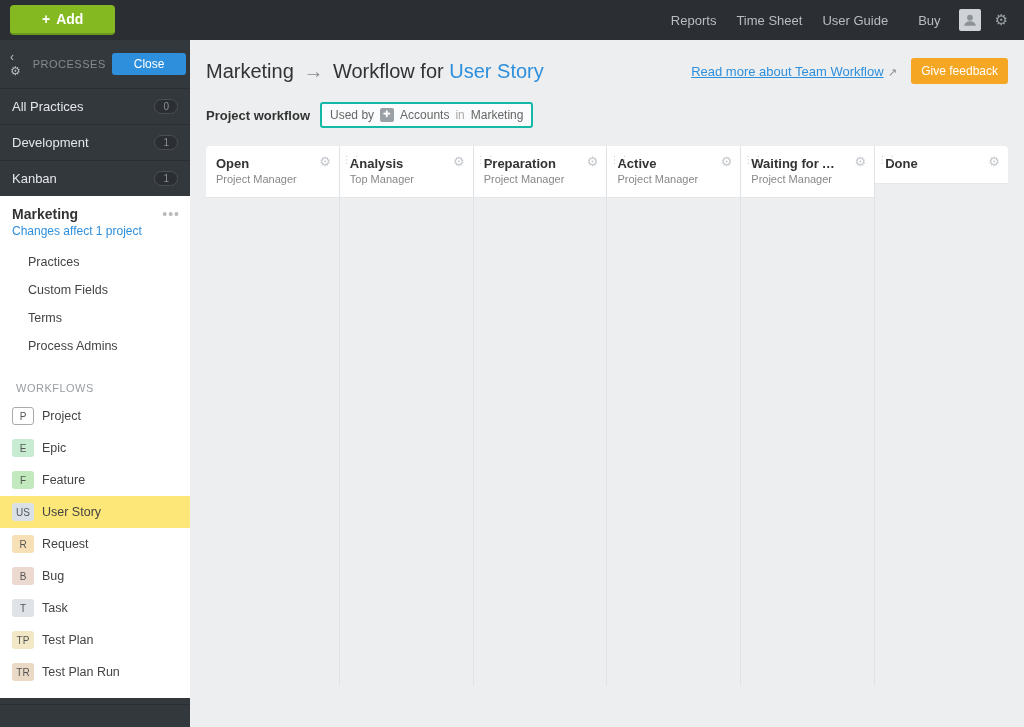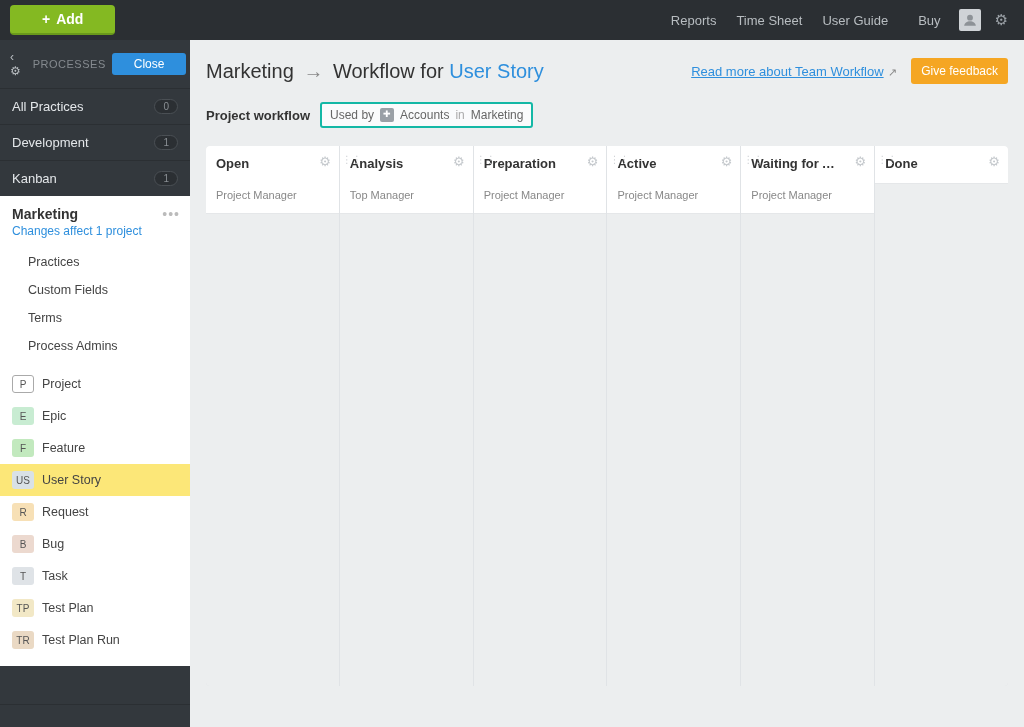"Project Manager" .col-sub { margin-top: 18px -> 2px }
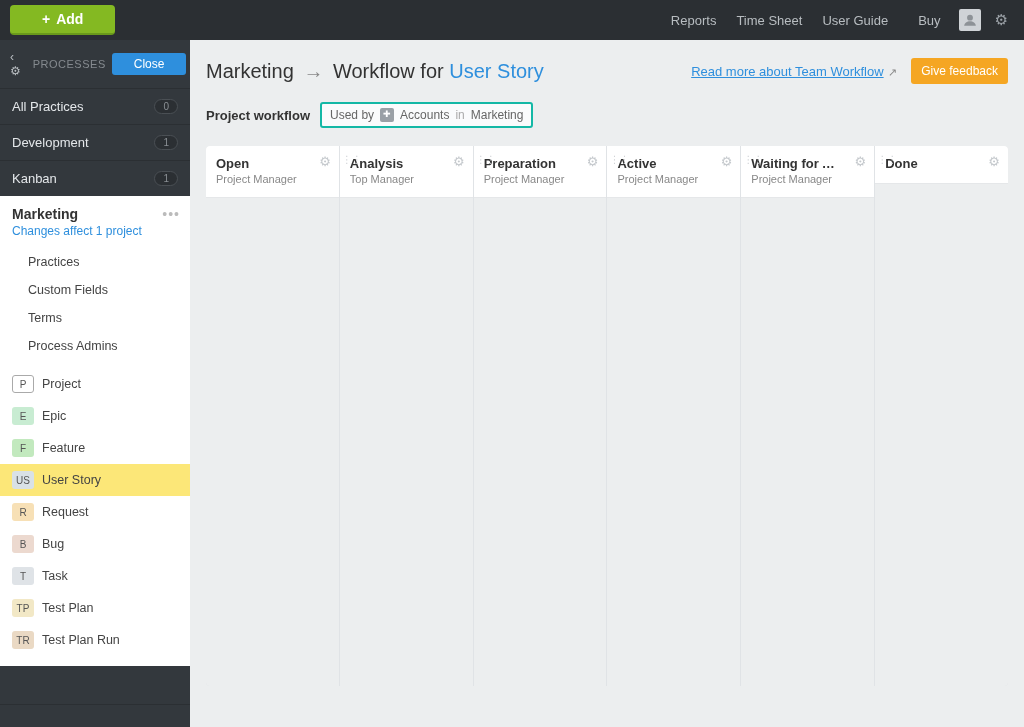"WORKFLOWS" div.sb-section-label { html: none -> <div>WORKFLOWS</div> }
